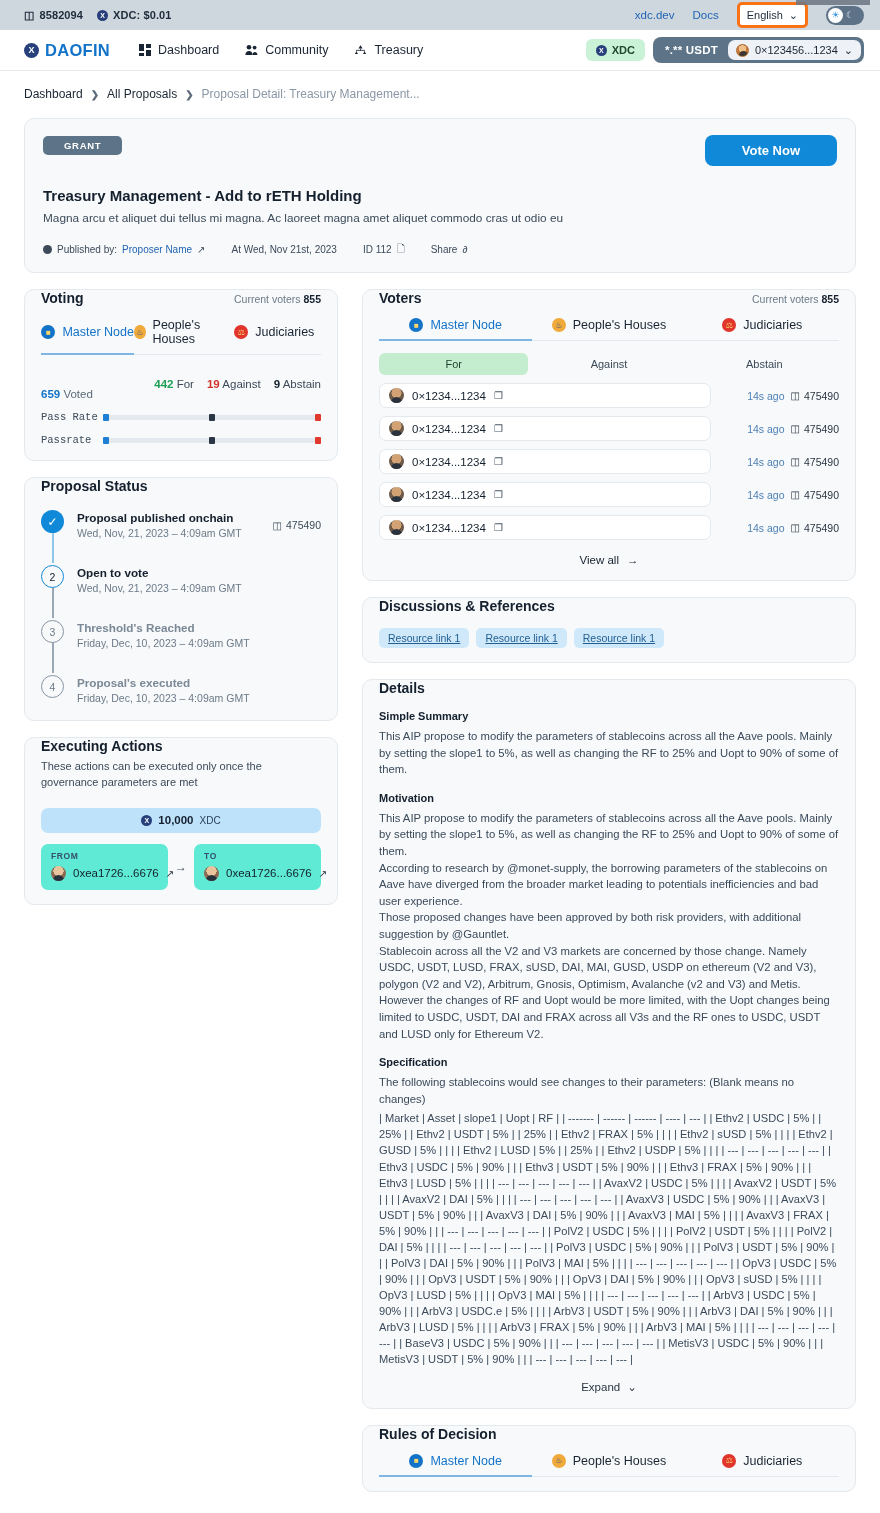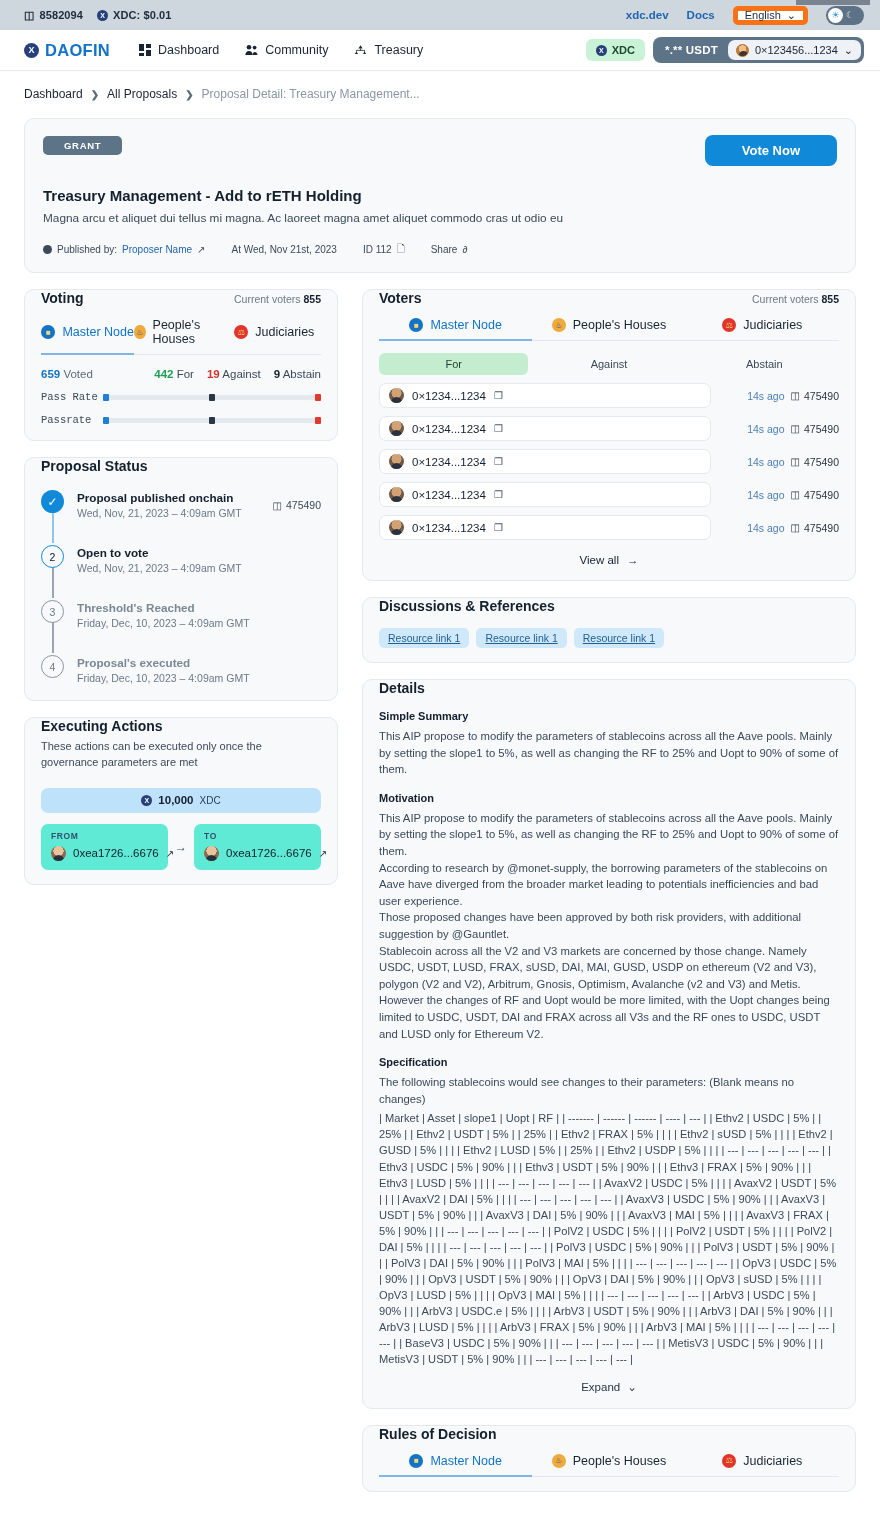"xdc.dev" .sb-link { font-weight: bold -> none }
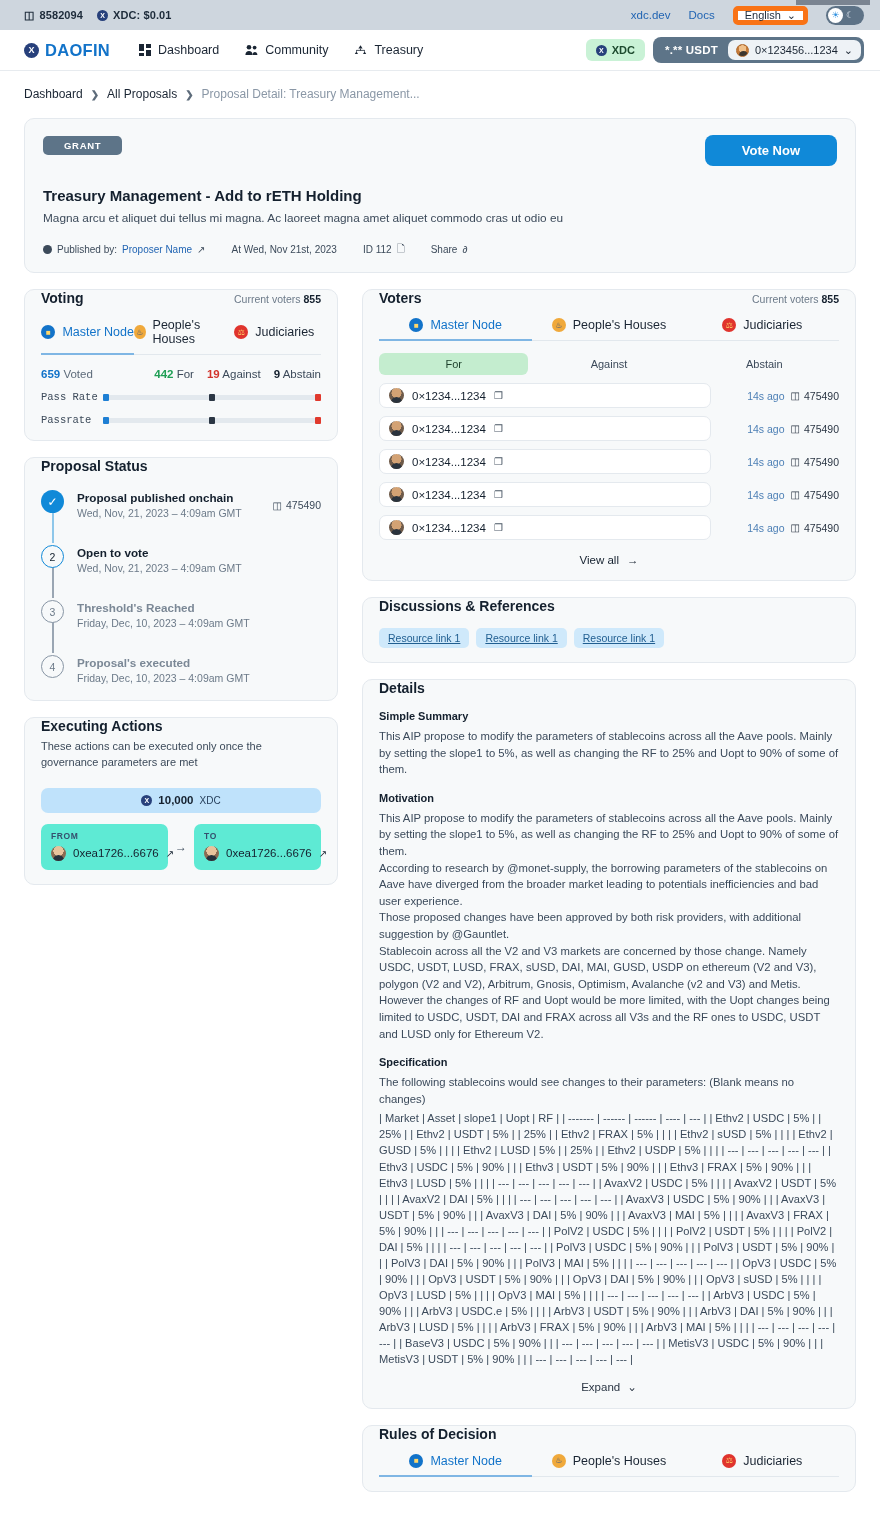"English" .lang-select { border: 5px solid #f97316 -> 3px solid #f97316; height: 19px -> 26px }
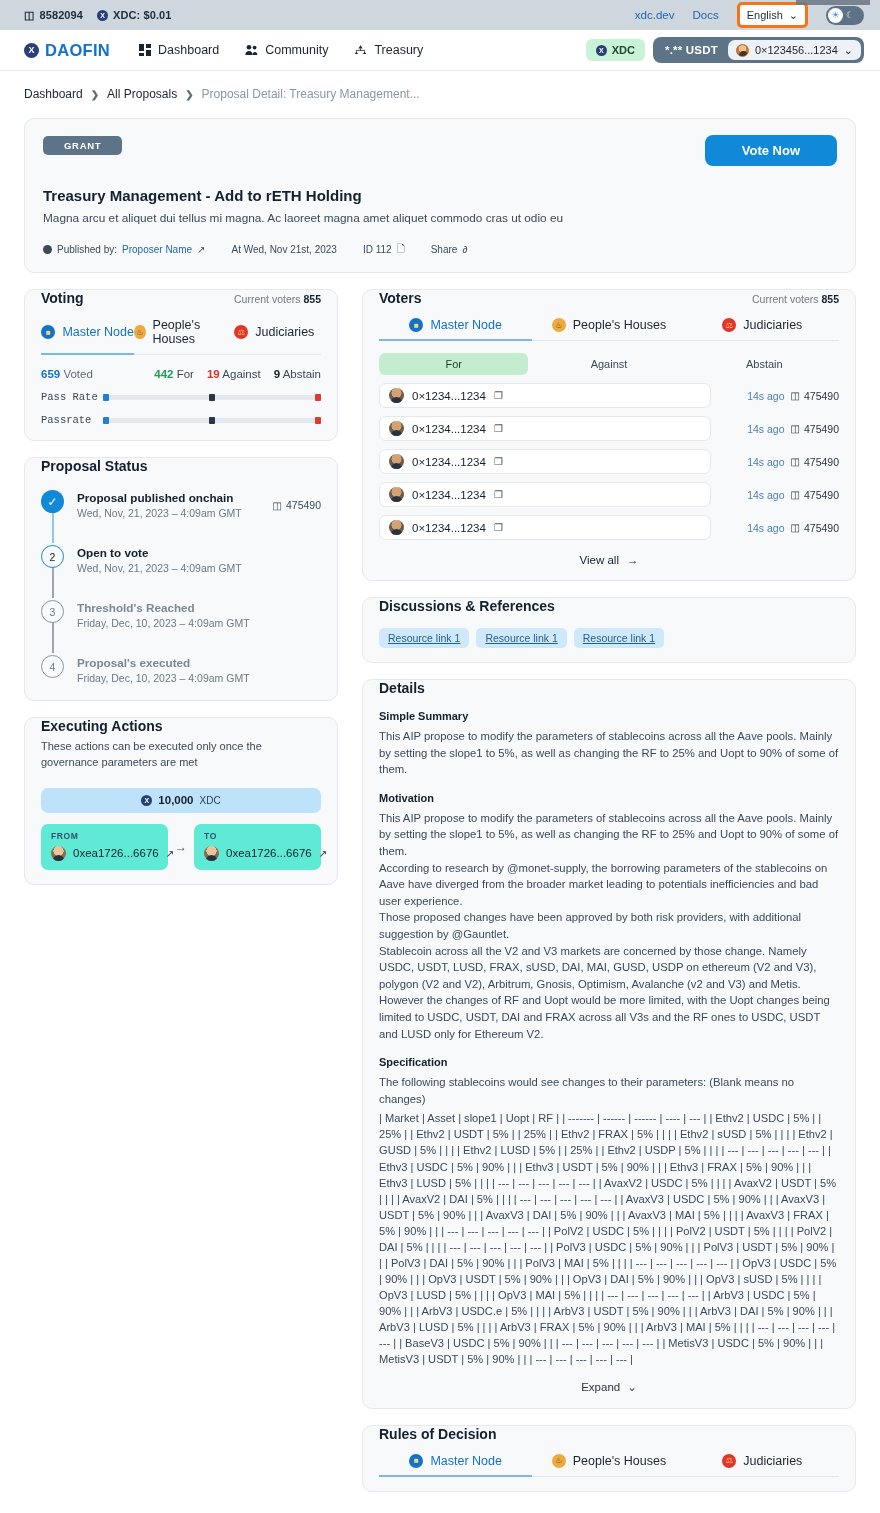"659 Voted" .vs-left { margin-top: none -> 20px }
